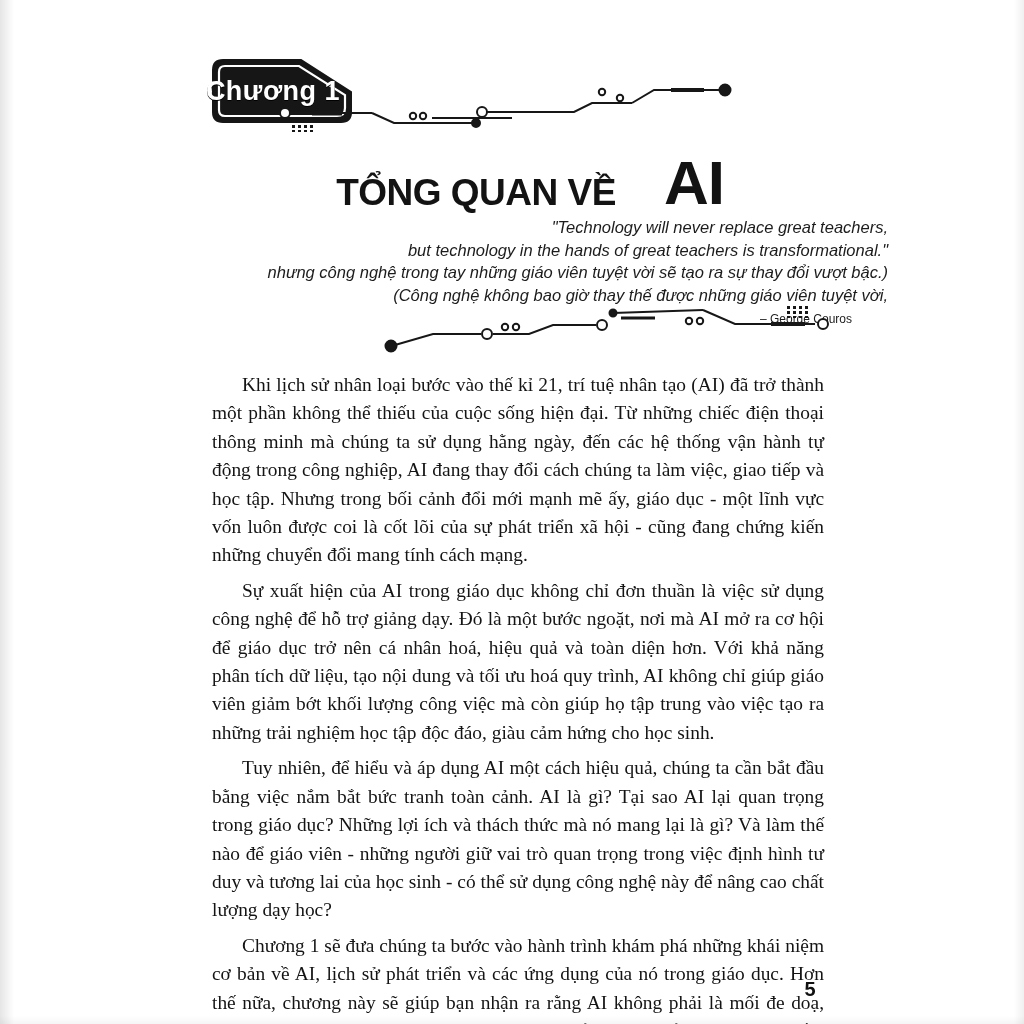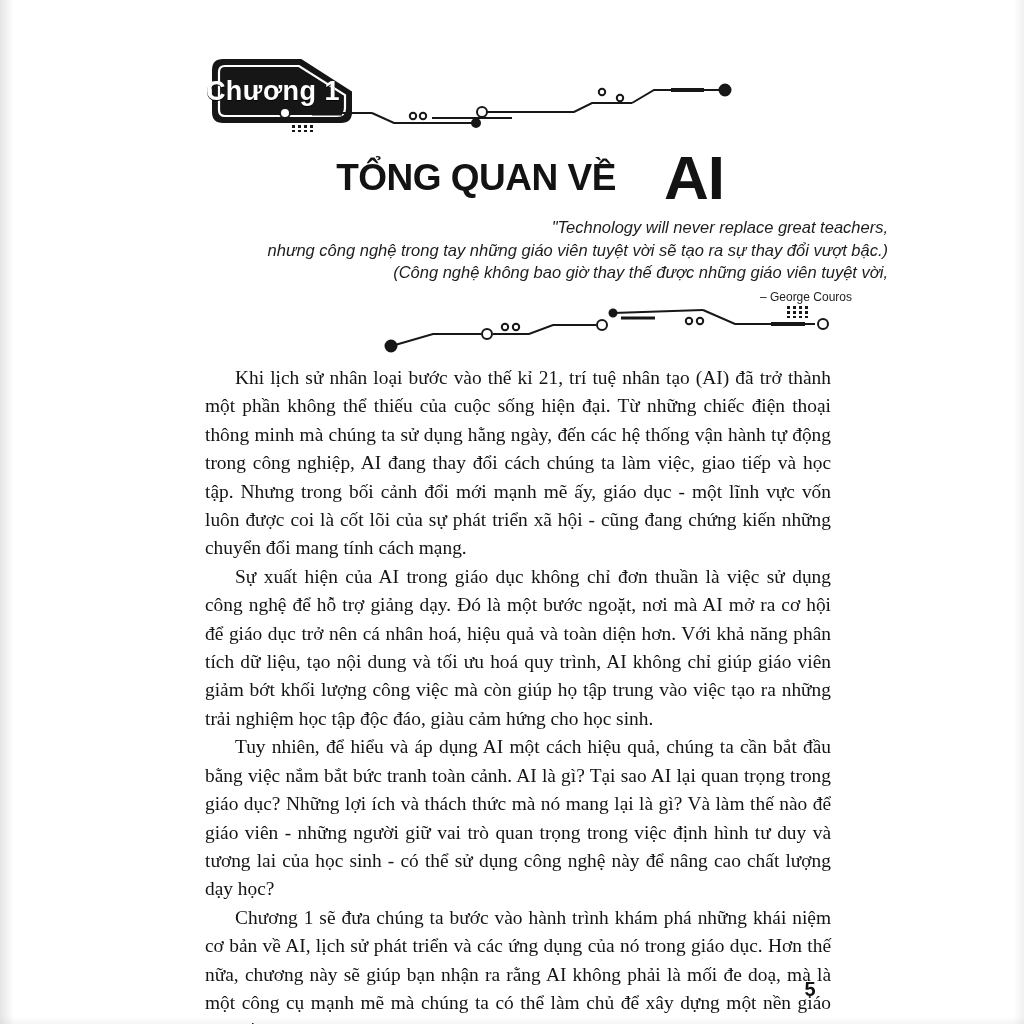"TỔNG QUAN VỀ" .title { align-items: center -> flex-end }
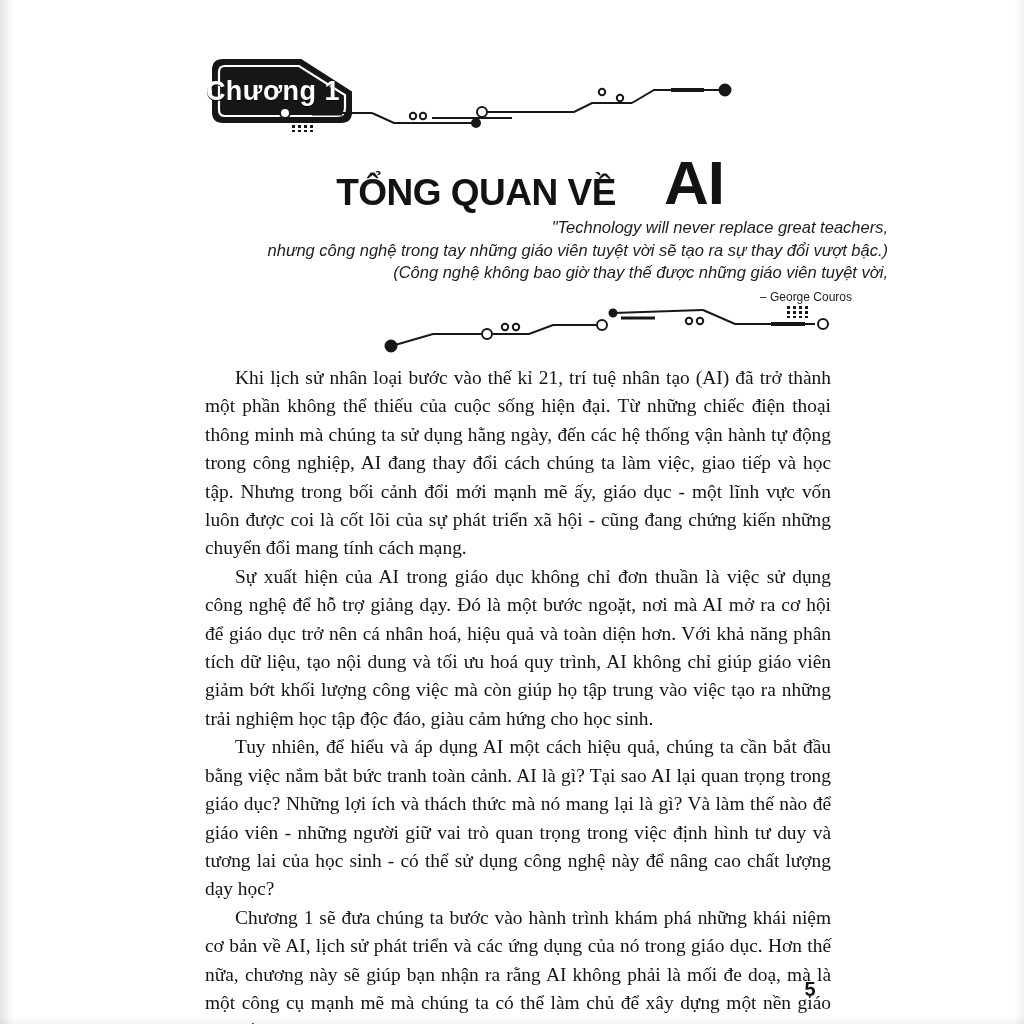"but technology in the hands" div.q-line { html: none -> <div>but technology in the hands of great teachers is transformational."</div> }
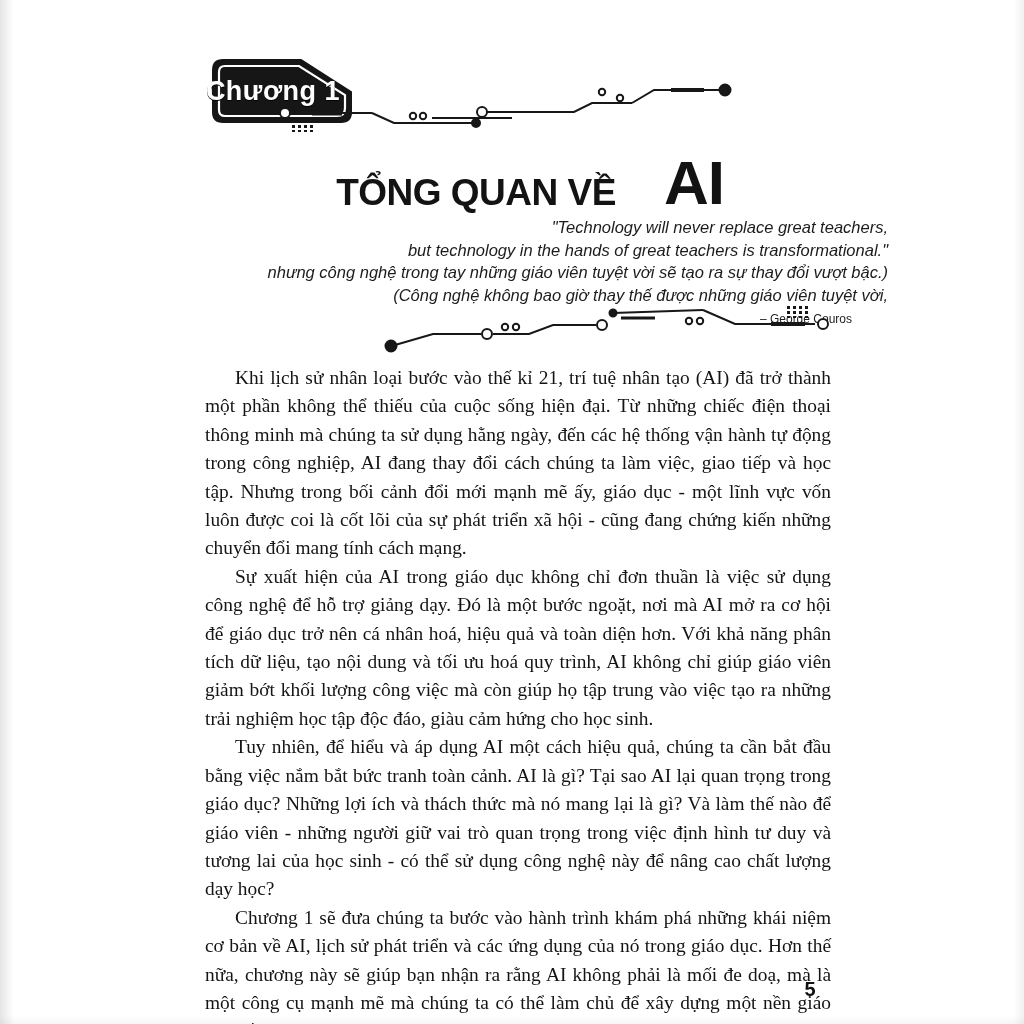"Khi lịch sử nhân loại" .body-text p { margin: 0 -> 7px }
